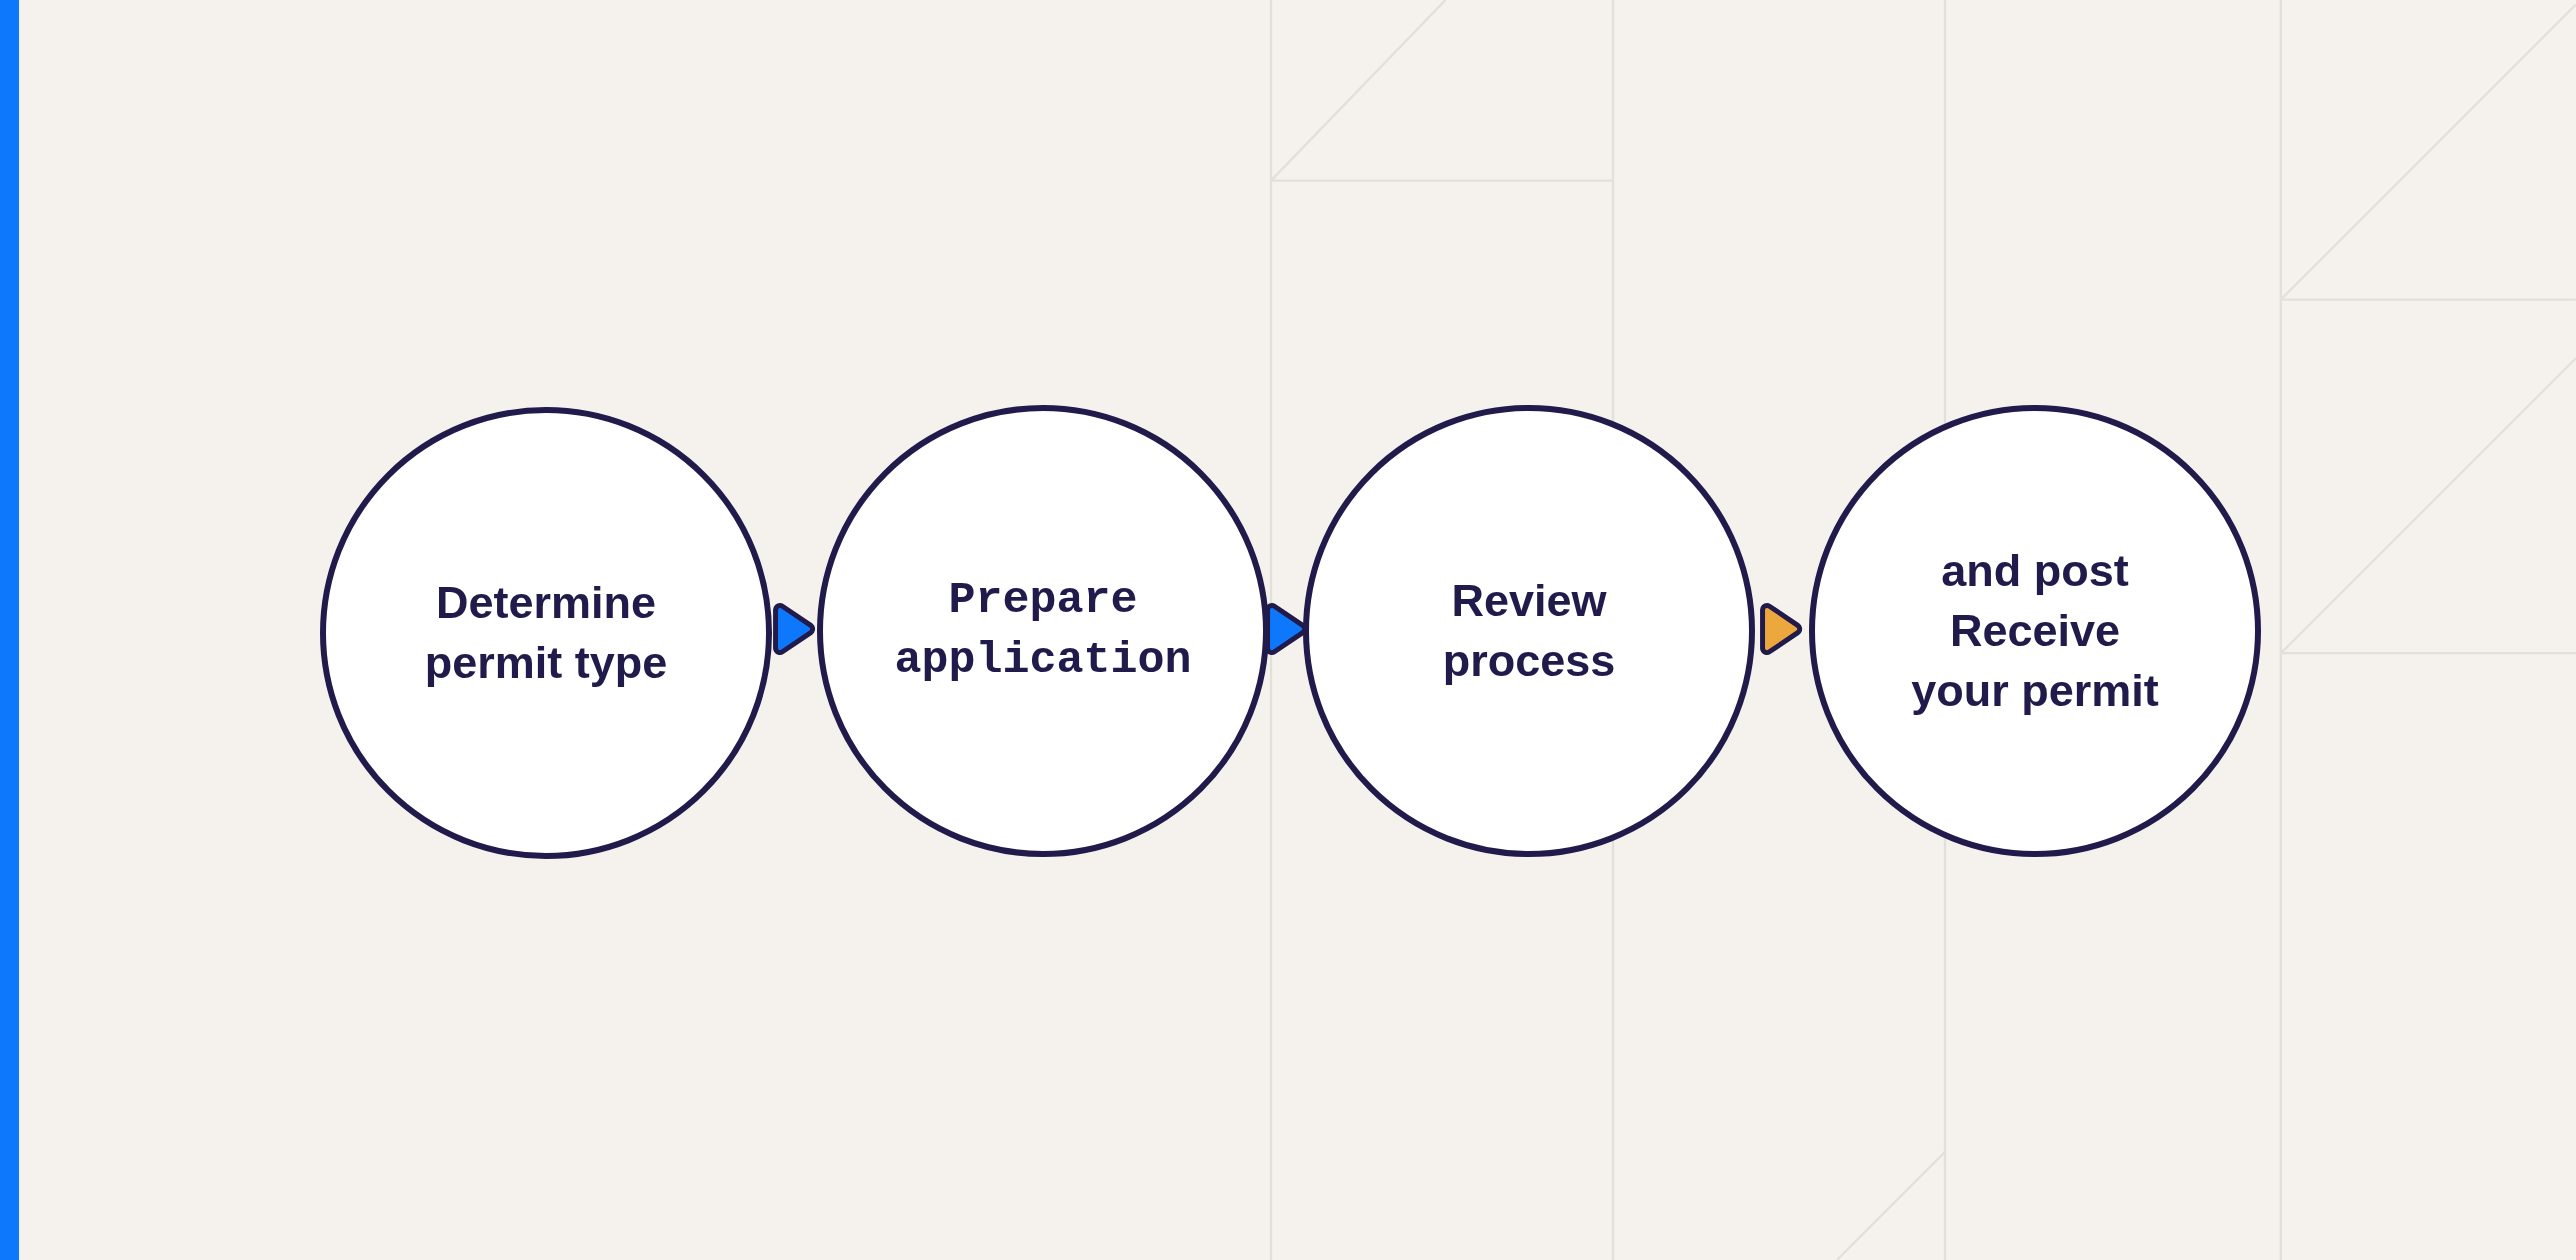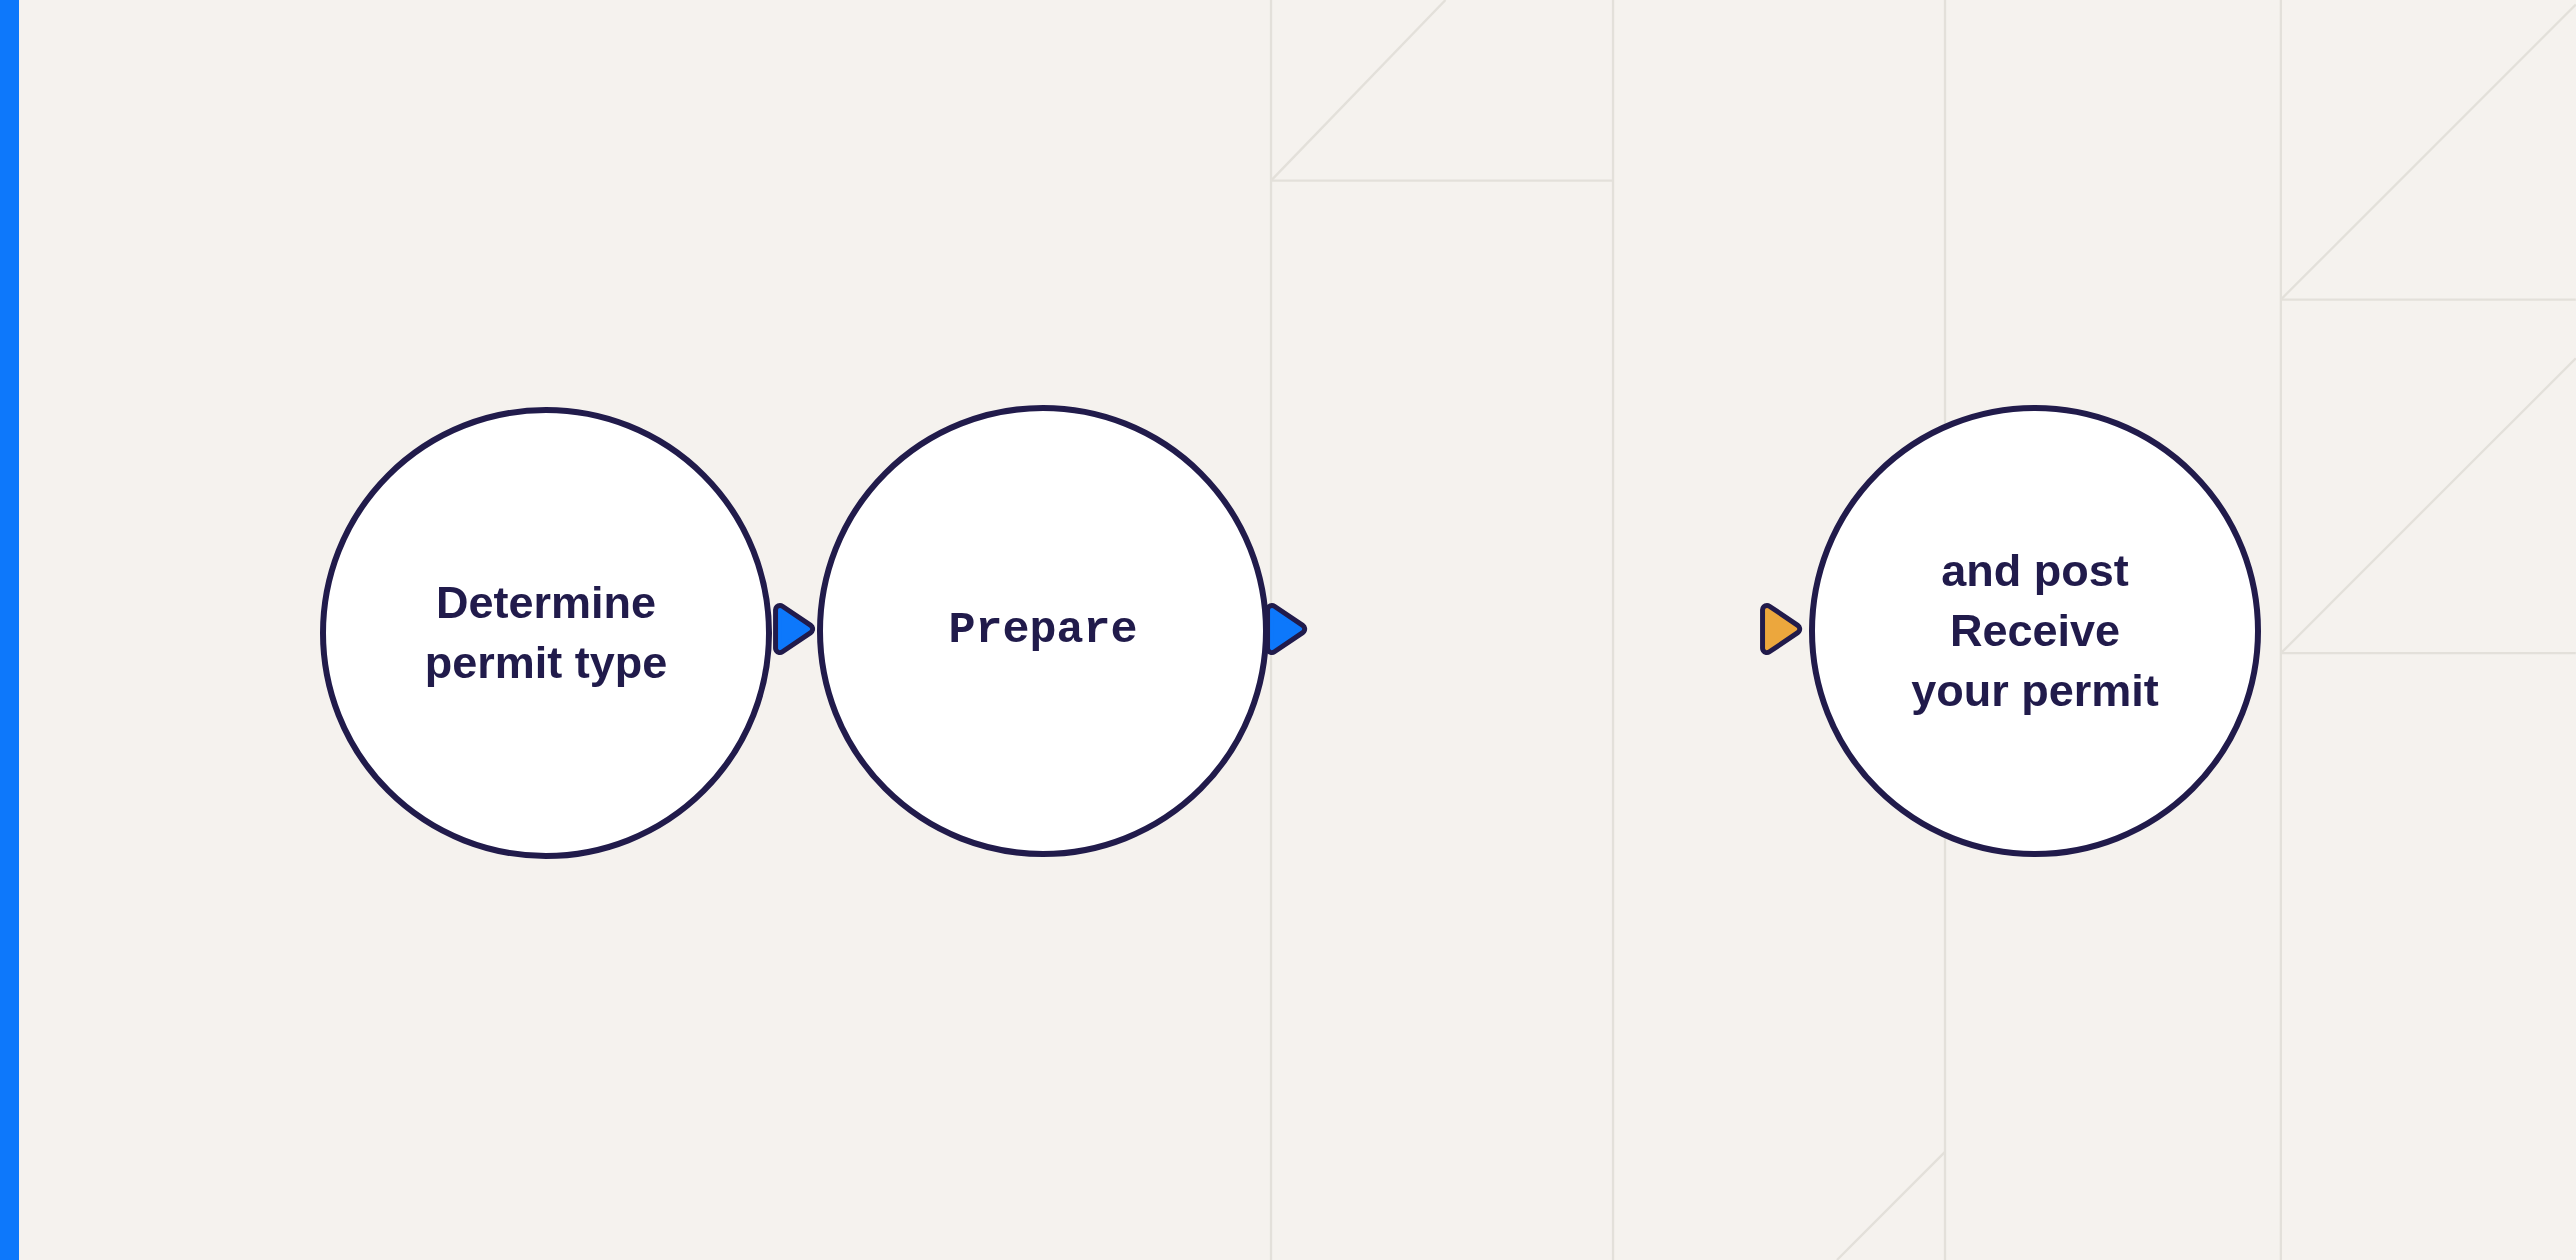"Review" div.circle { html: none -> <div> <div> <div>Review</div> <div>process</div> </div> </div> }
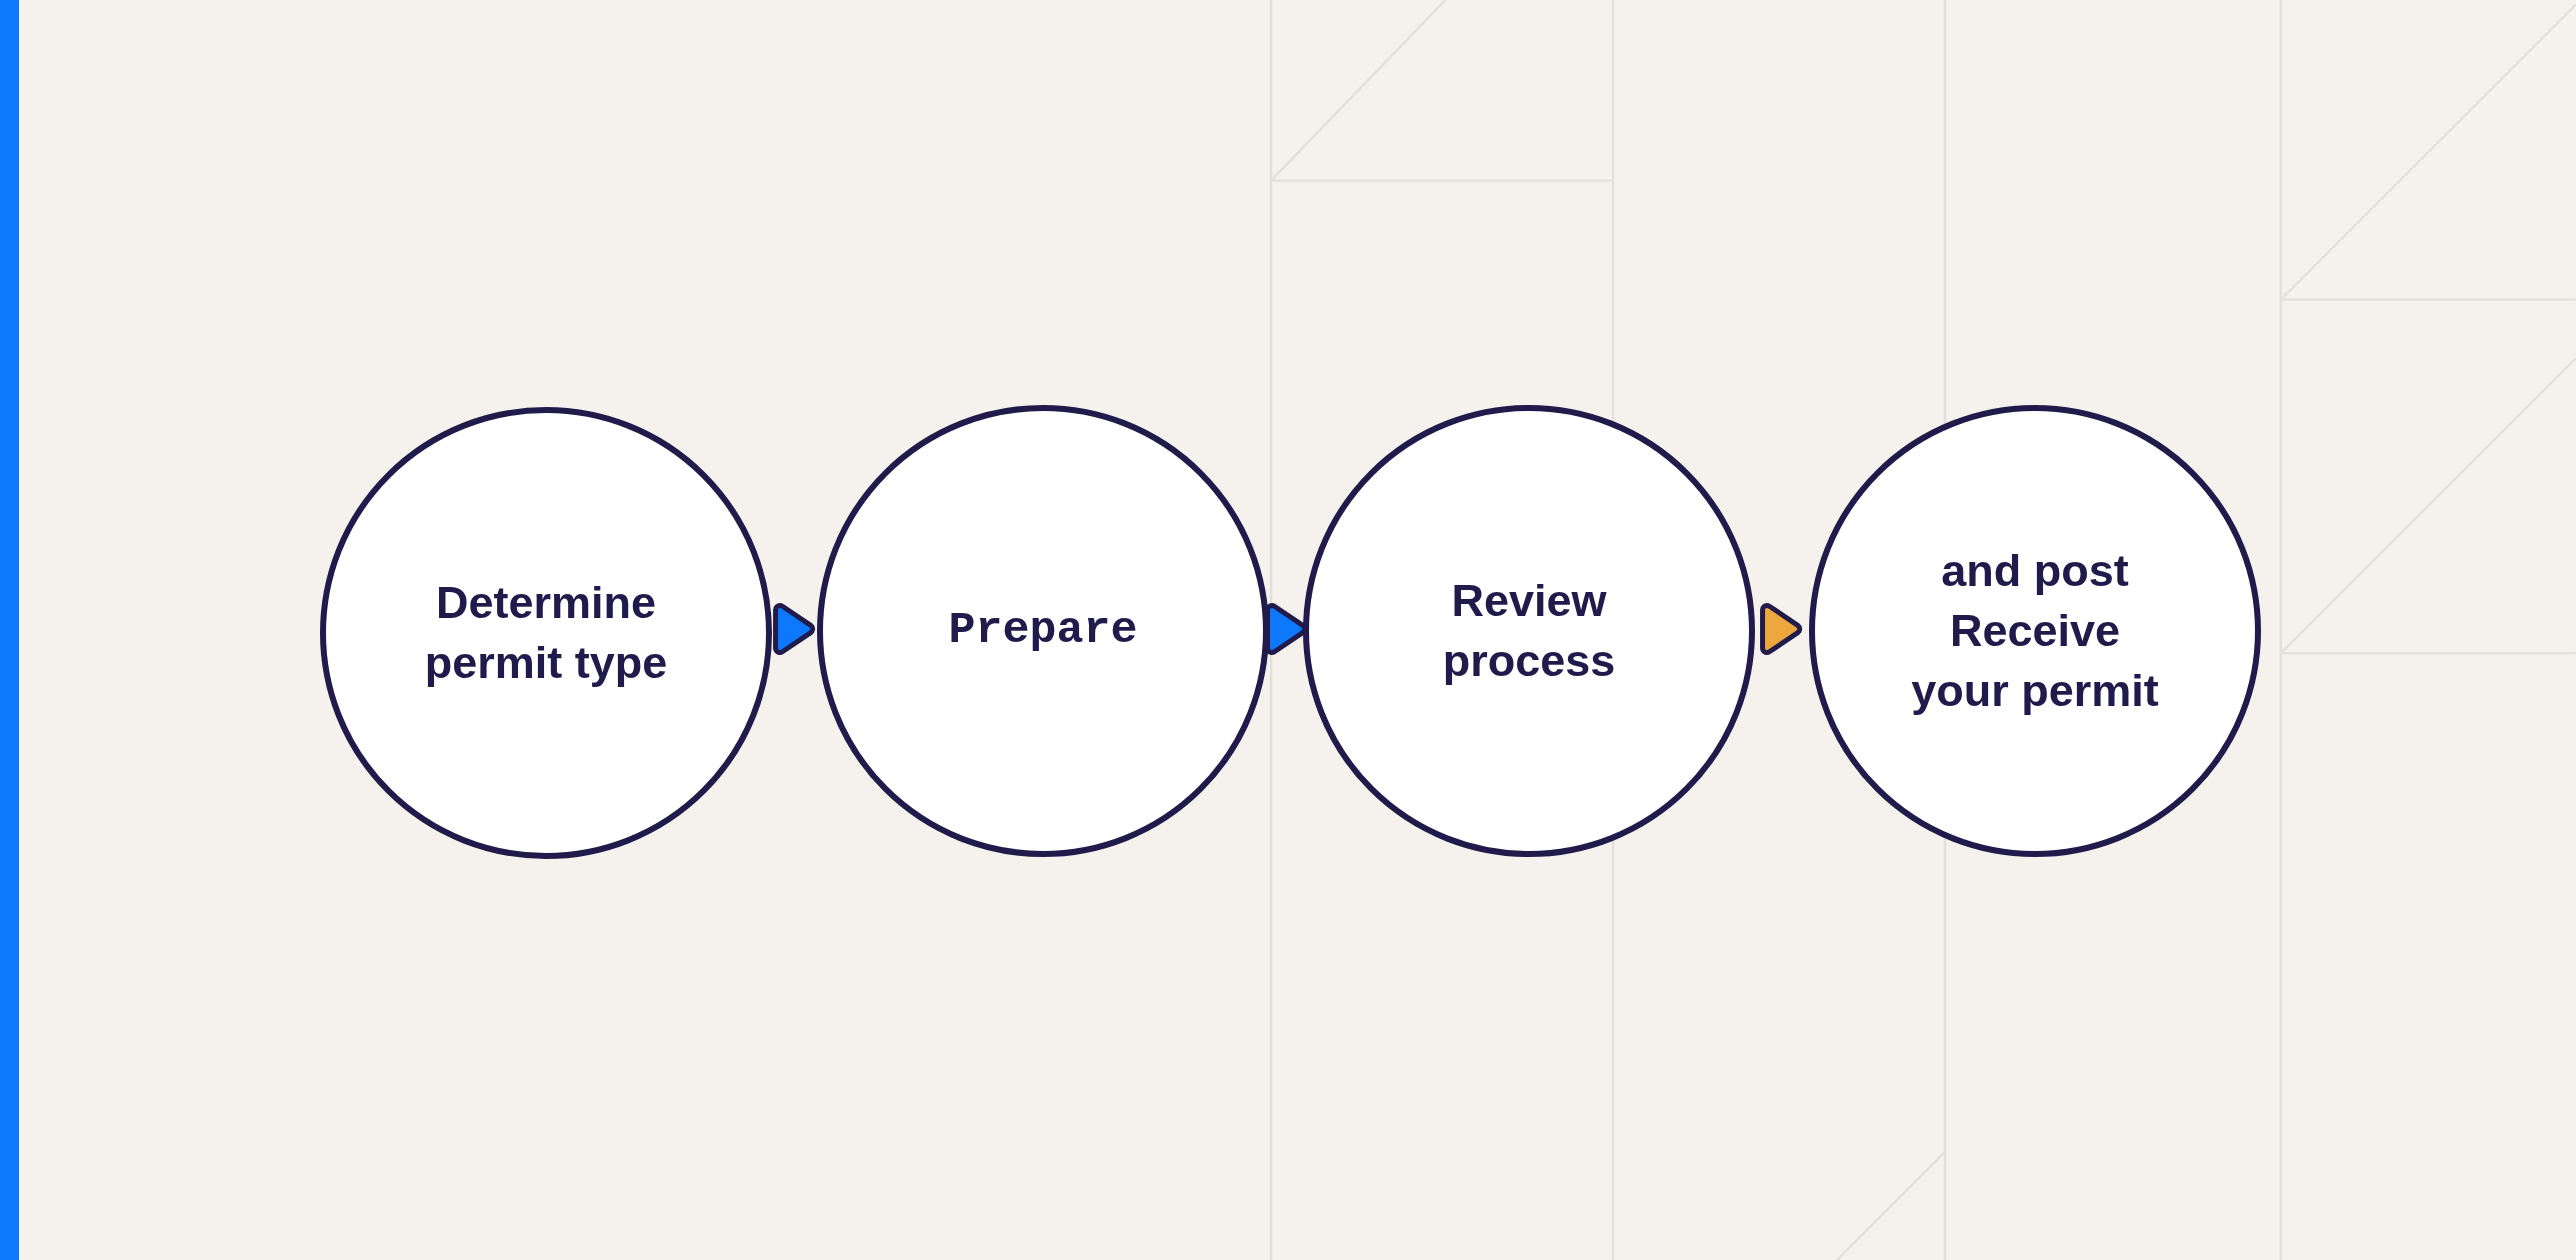"application" div { html: none -> <div>application</div> }
